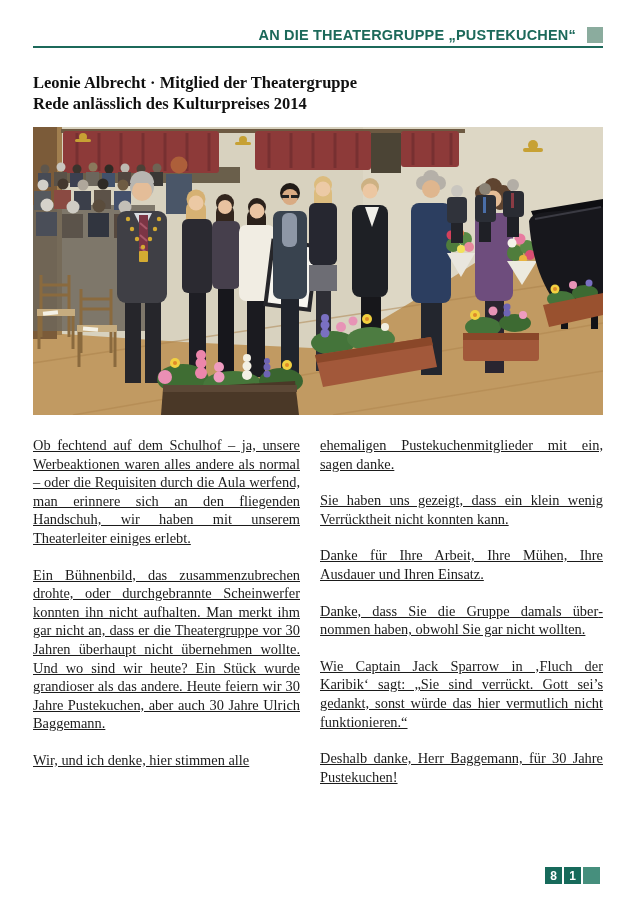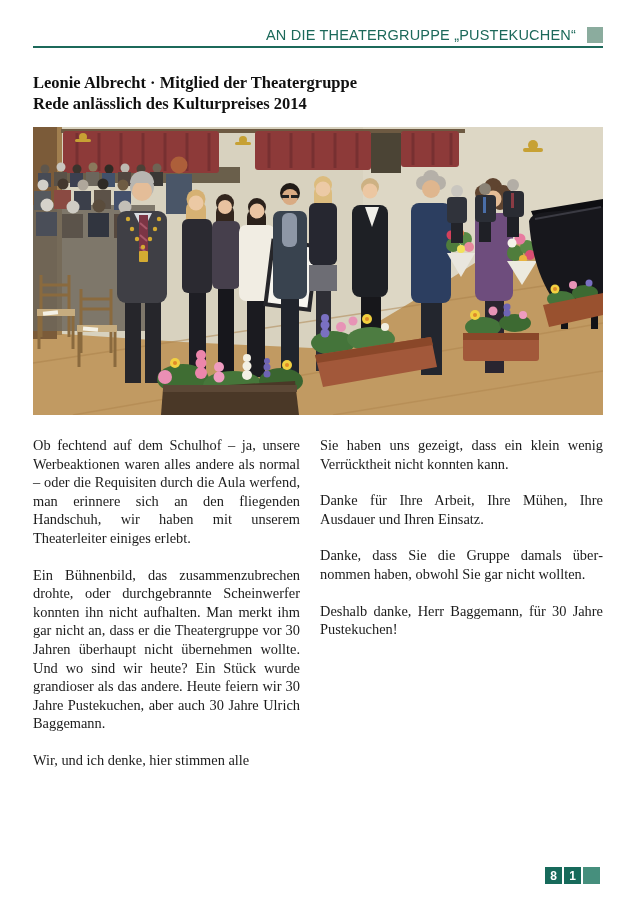"AN DIE THEATERGRUPPE „PUSTEKUCHEN“" .kicker { font-weight: 400 -> 700 }
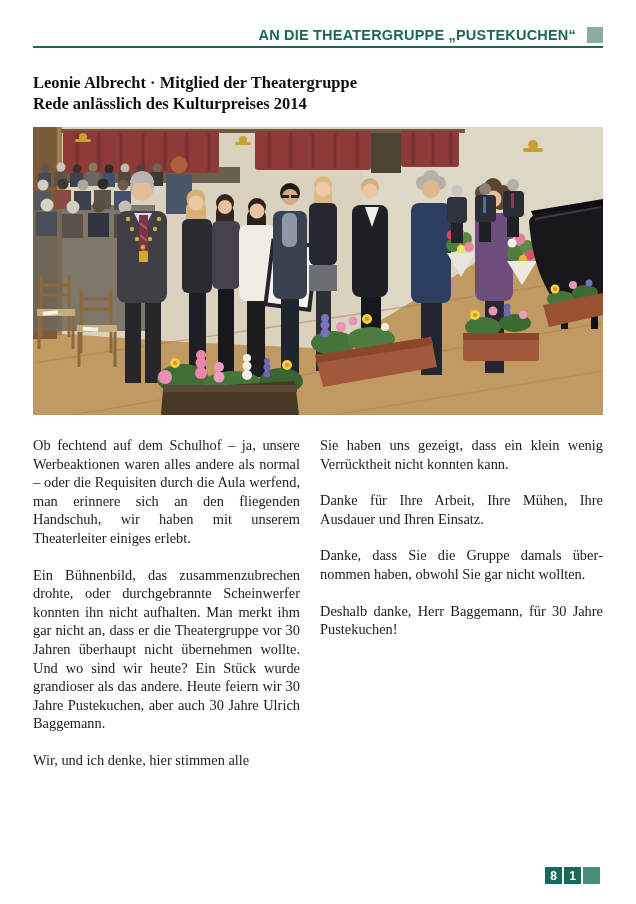"Ob fechtend auf dem Schulhof" .col p { text-decoration: none -> underline }
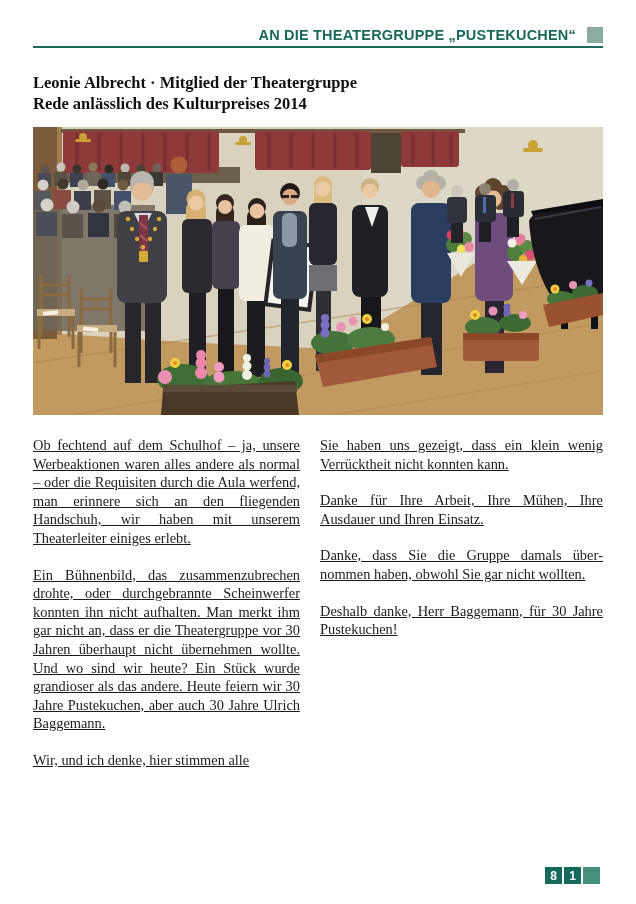"ehemaligen Pustekuchenmitglieder mit" p { html: none -> <p>ehemaligen Pustekuchenmitglieder mit ein, sagen danke.</p> }
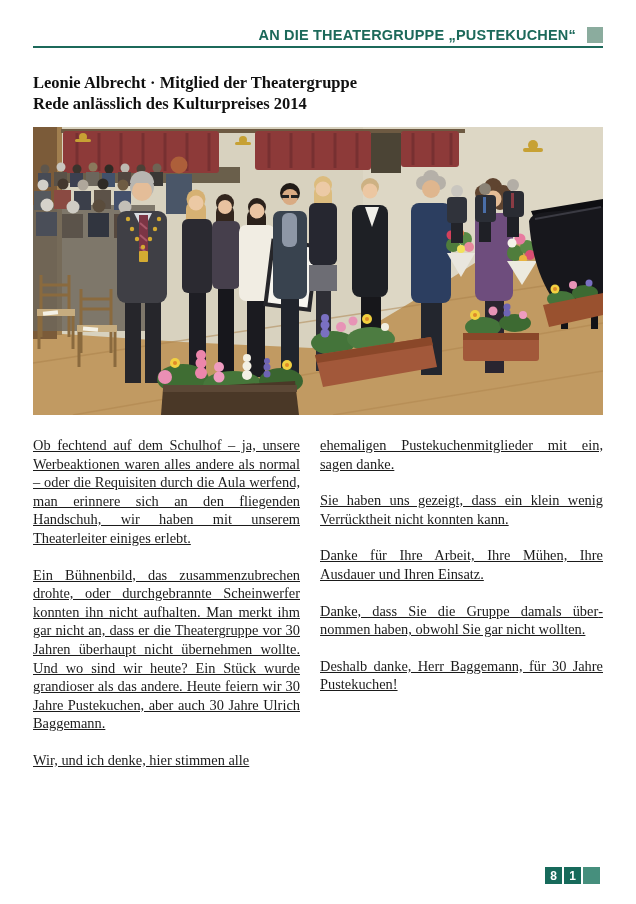"Wie Captain Jack Sparrow in" p { html: none -> <p>Wie Captain Jack Sparrow in ‚Fluch der Karibik‘ sagt: „Sie sind verrückt. Gott sei’s gedankt, sonst würde das hier vermut­lich nicht funktionieren.“</p> }
